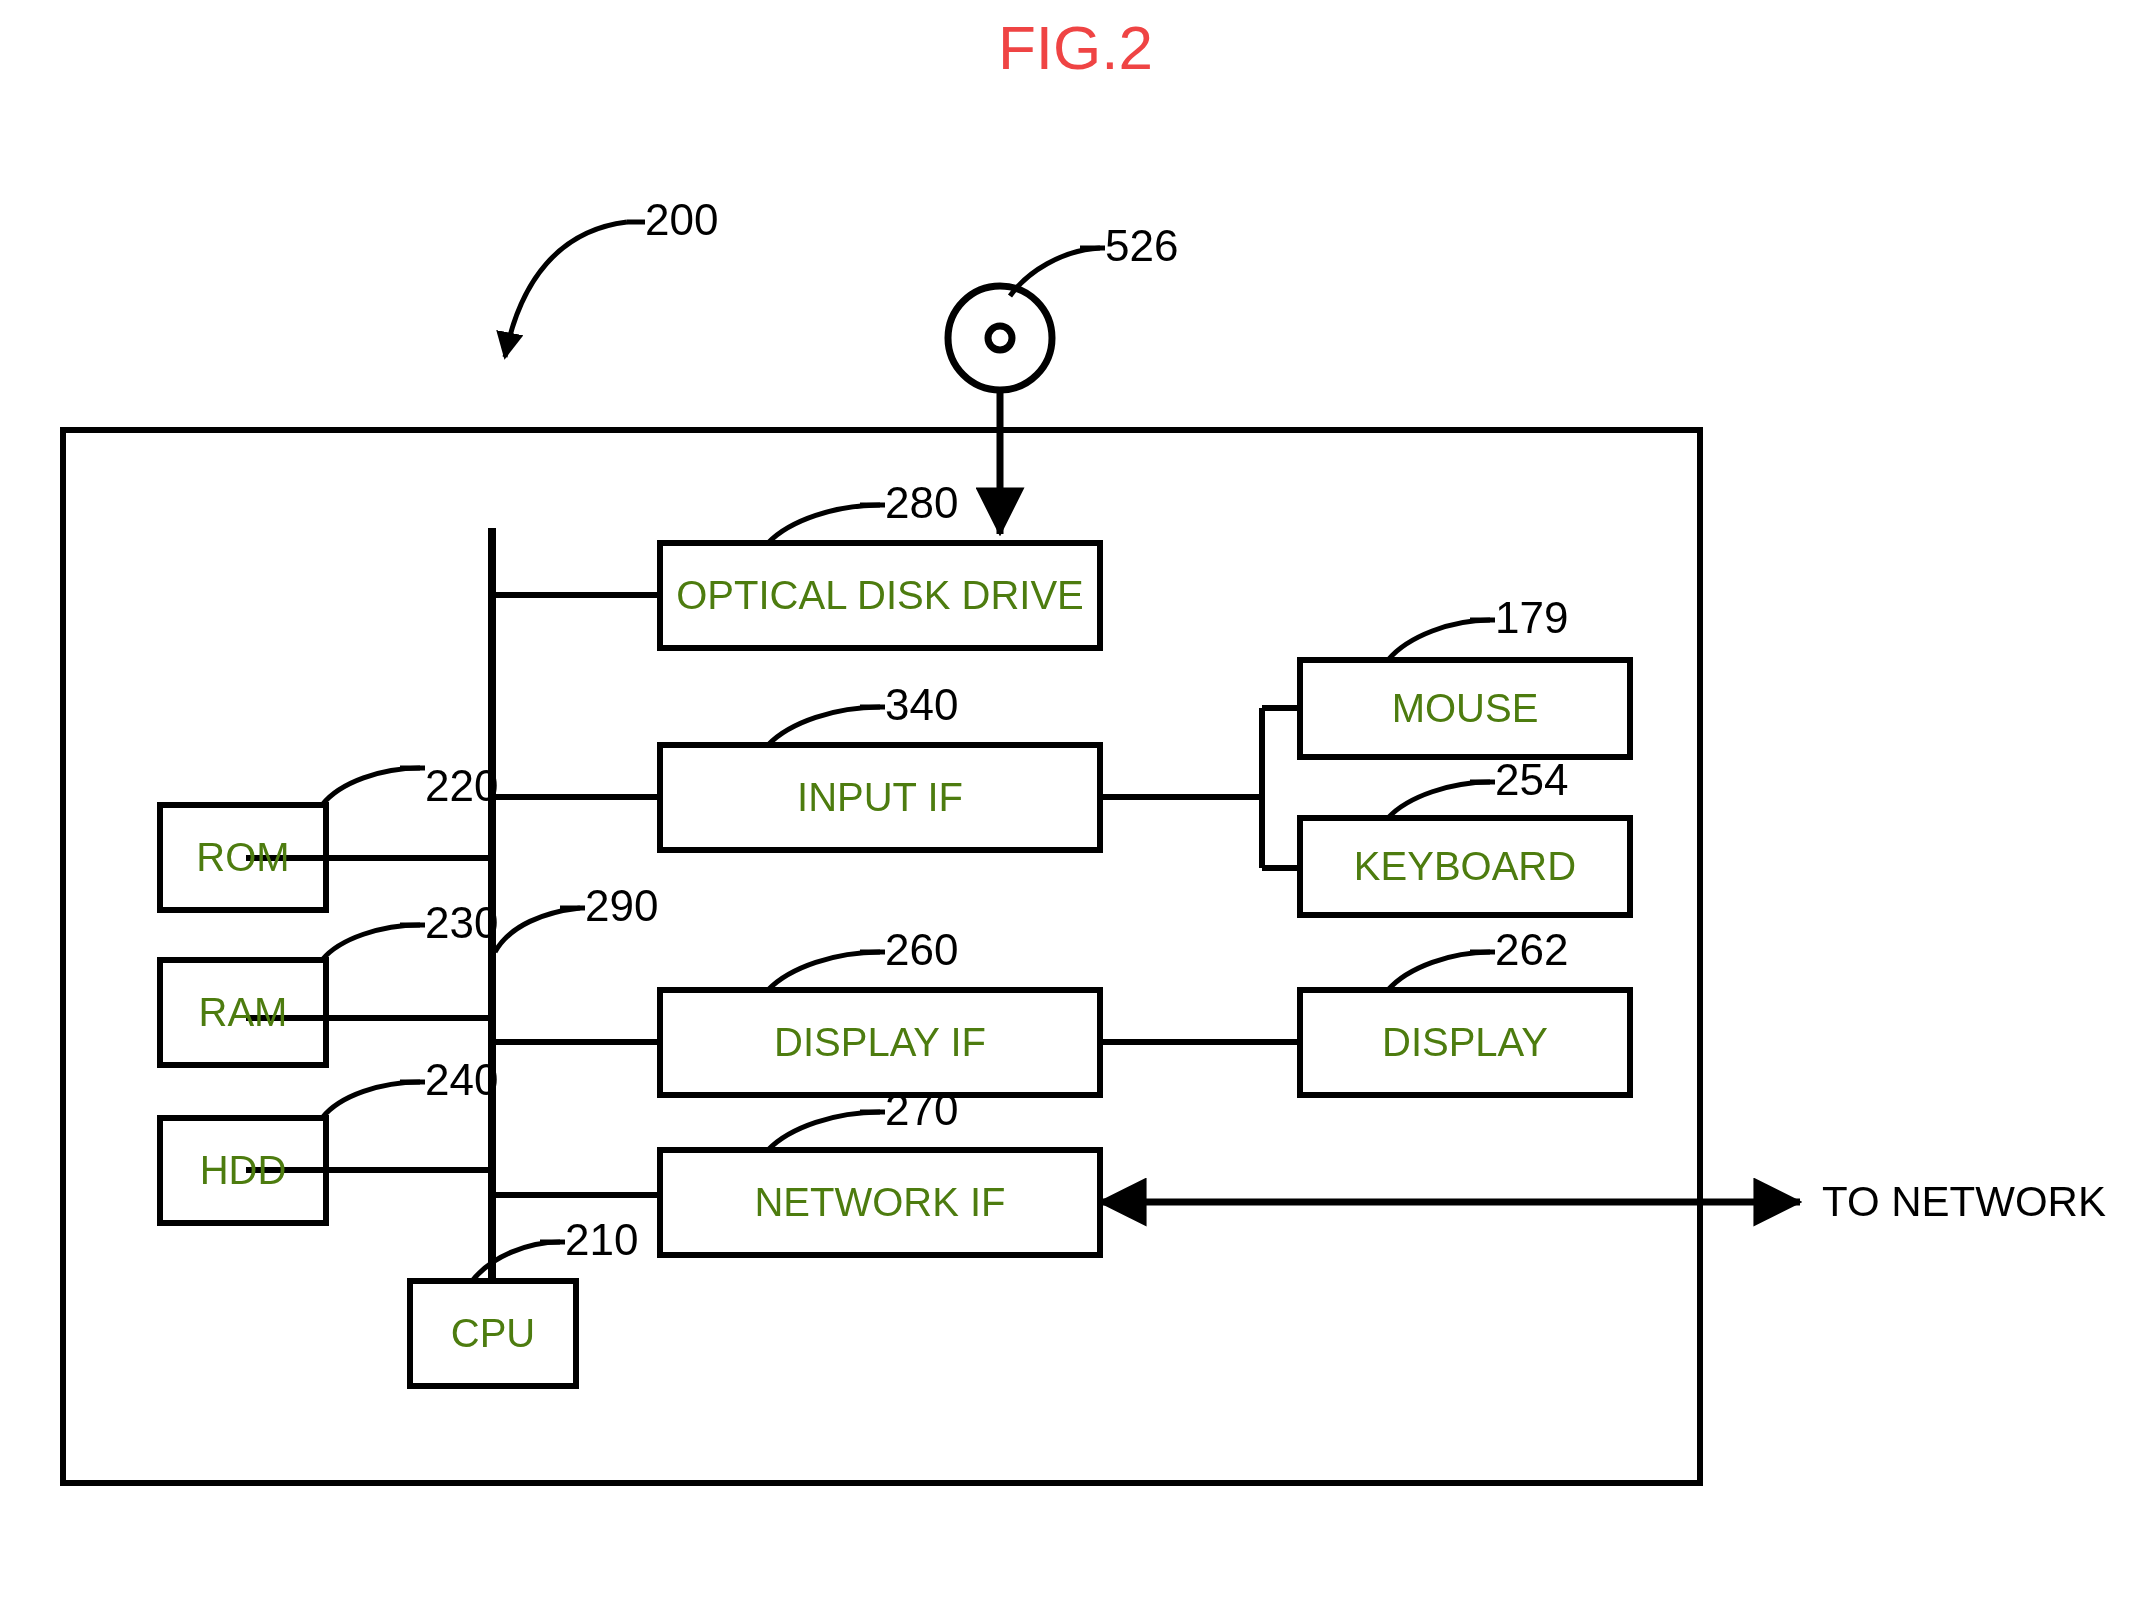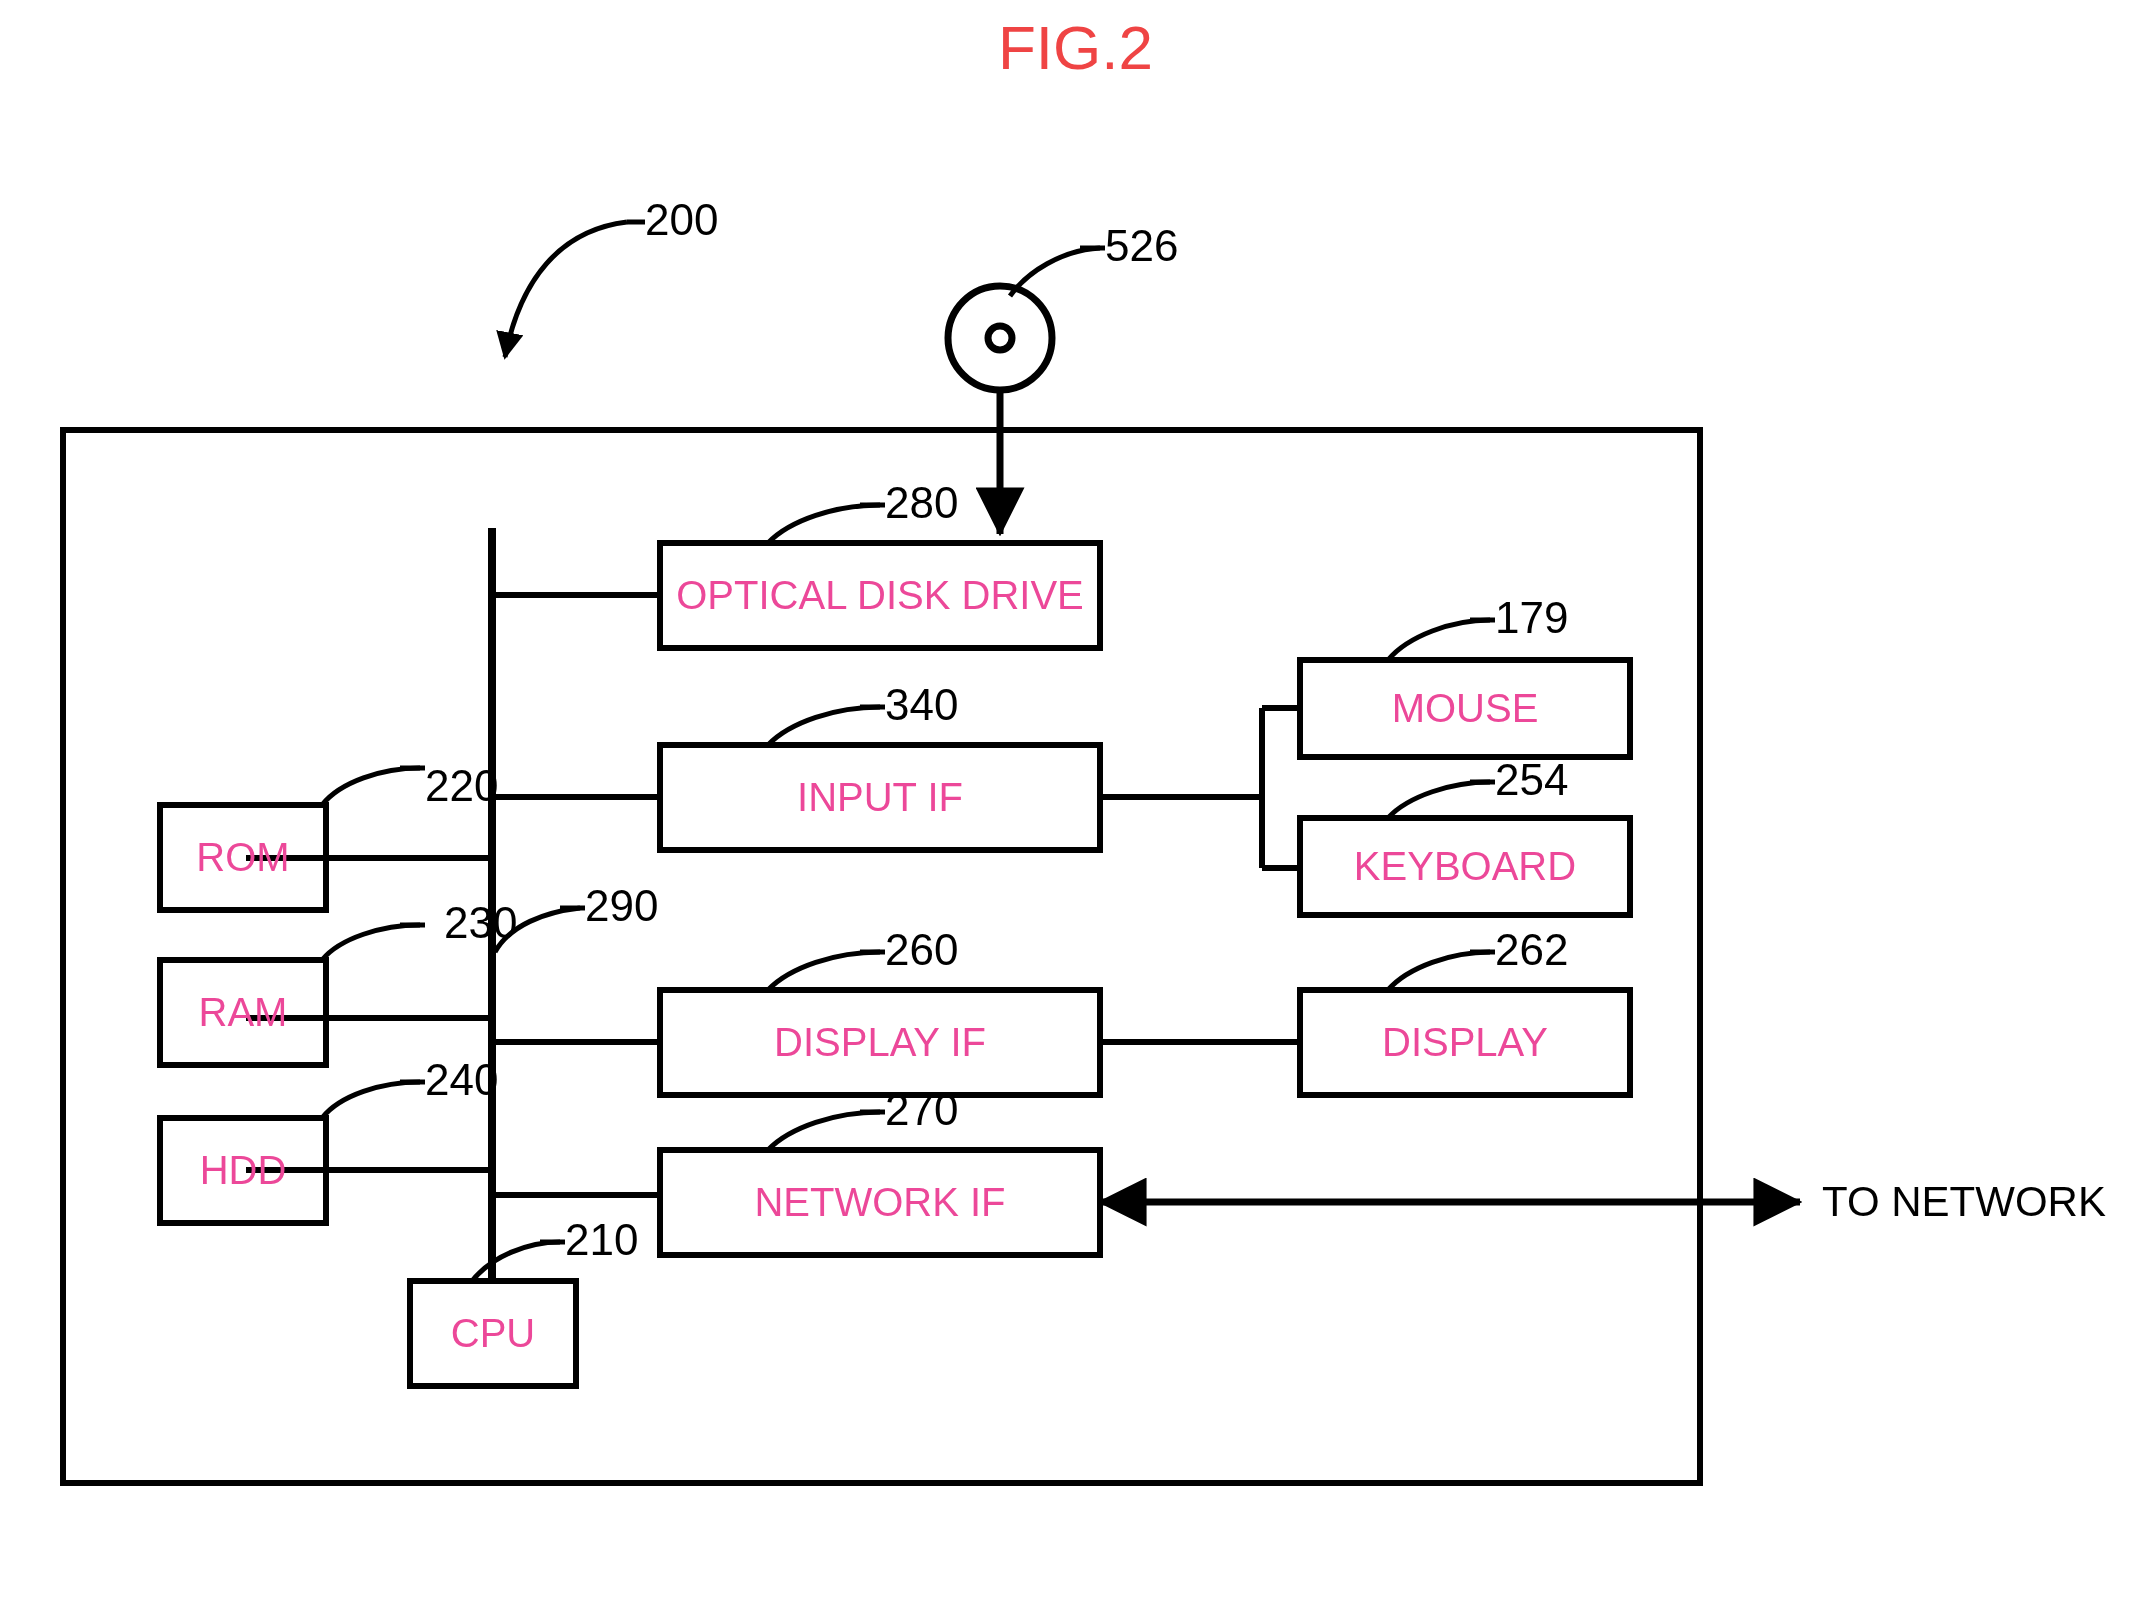"OPTICAL DISK DRIVE" .blk-label { color: #ec4899 -> #4d7c0f }
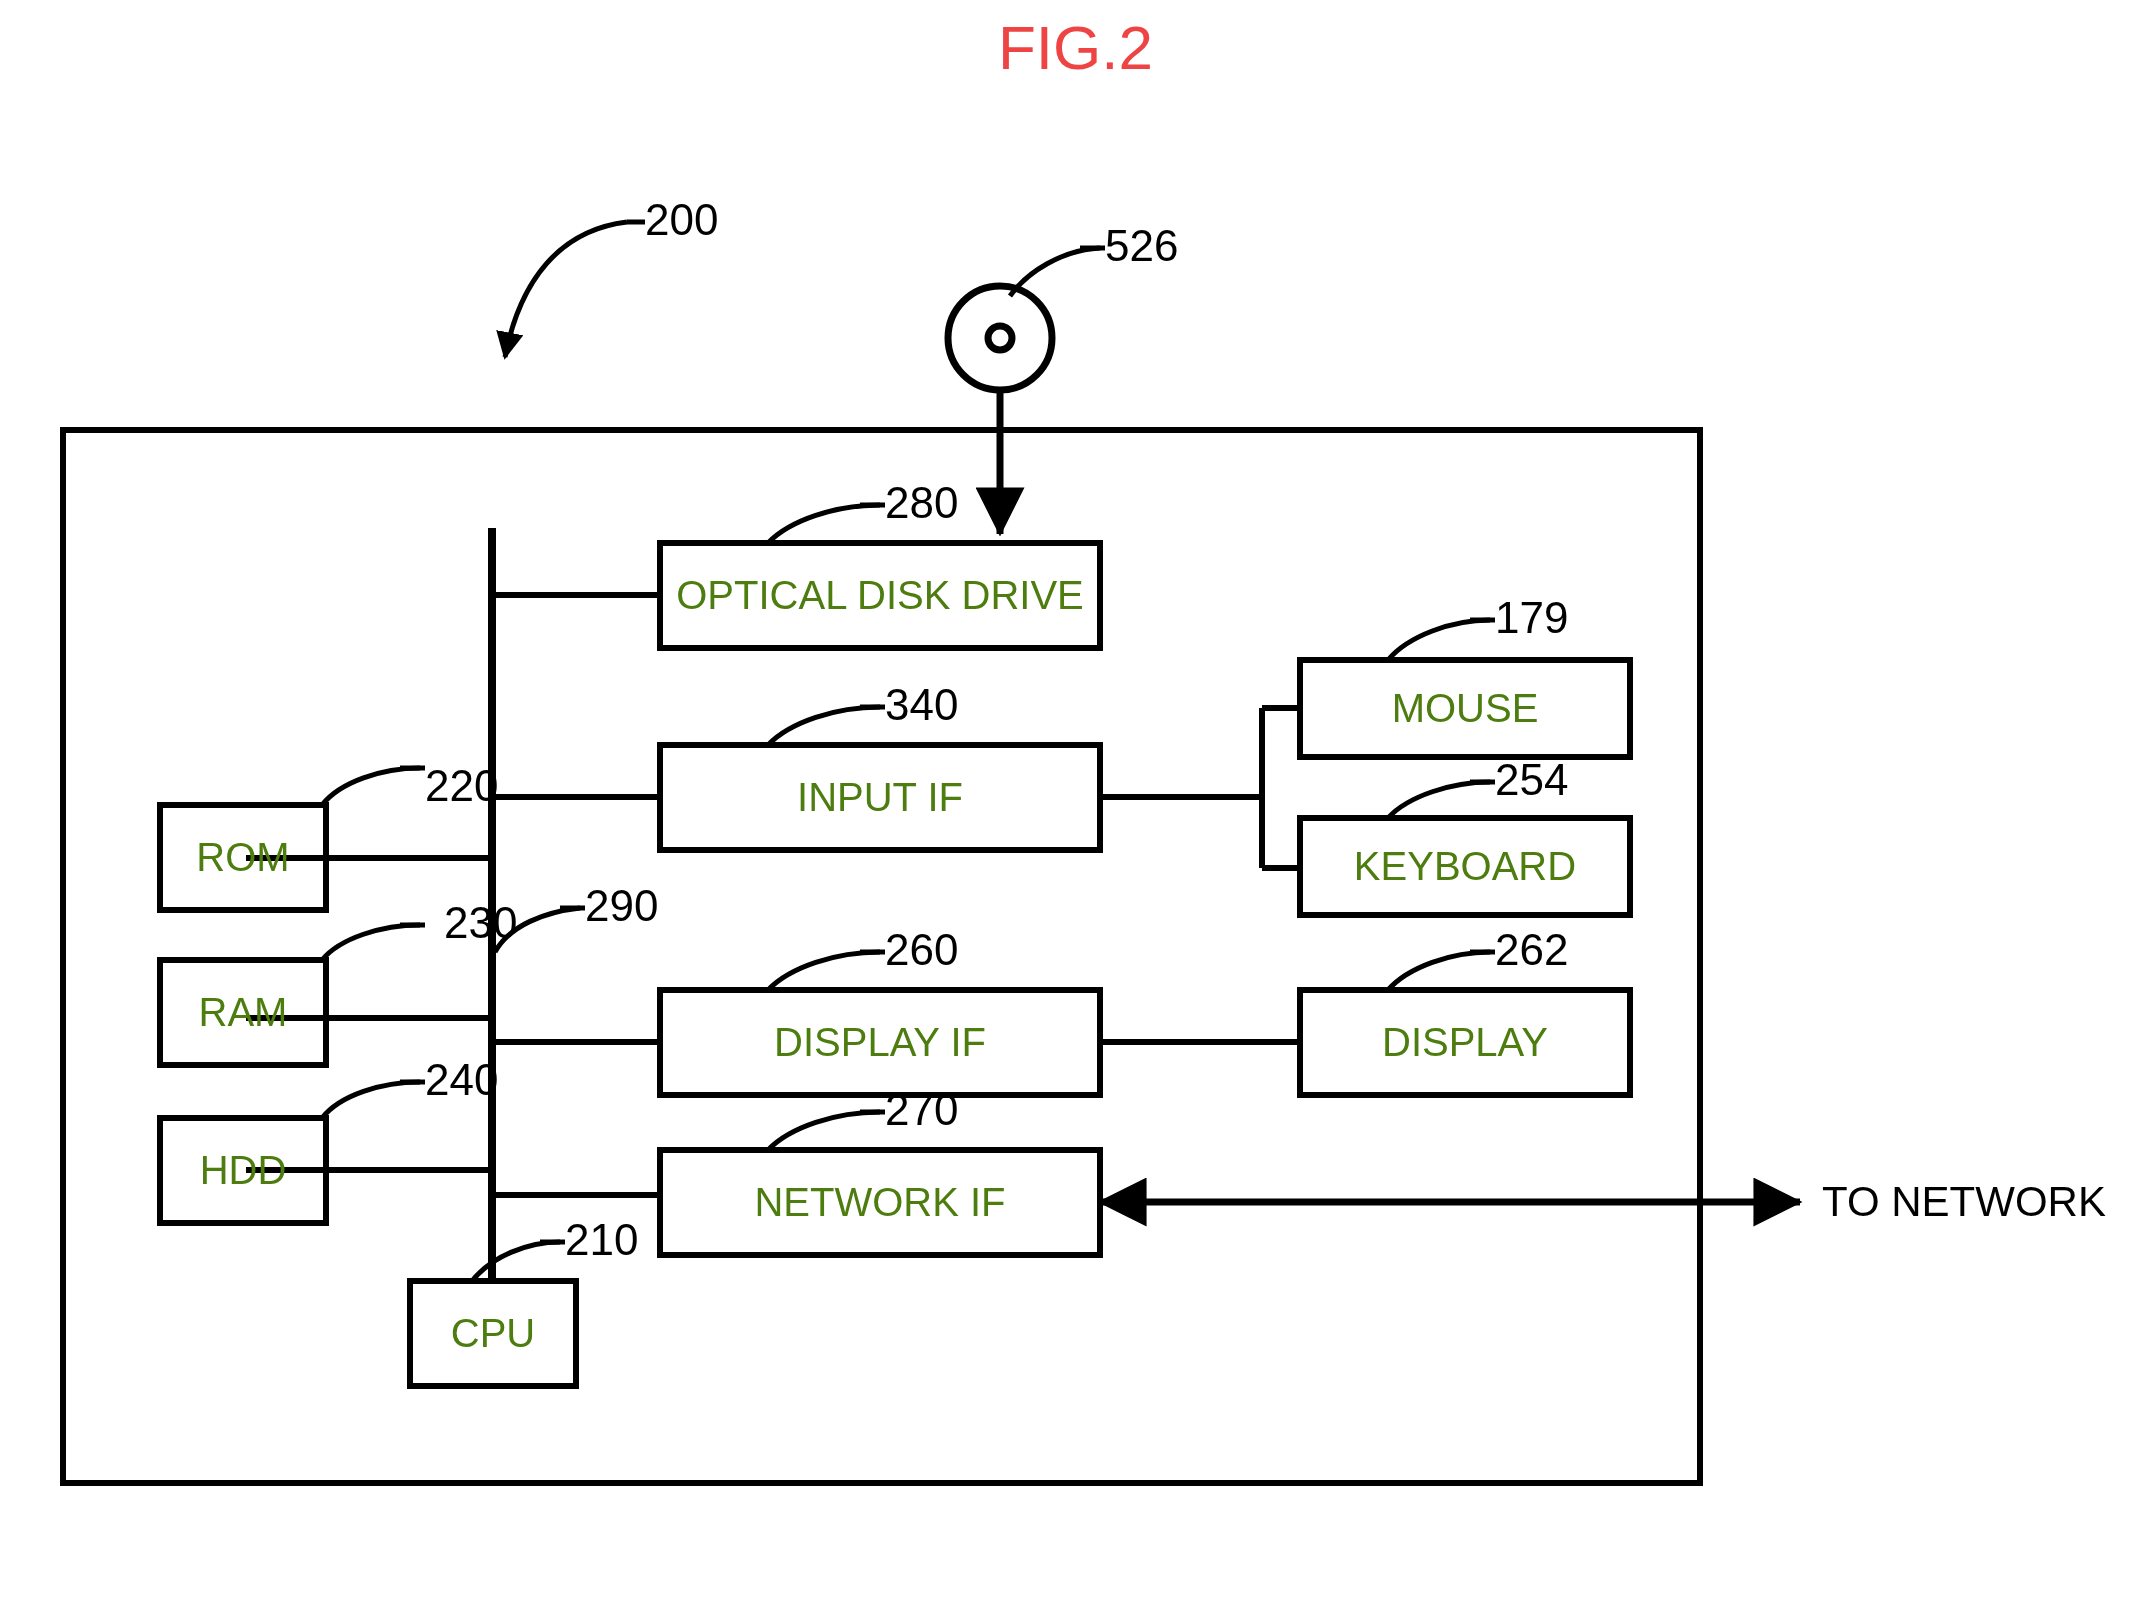"230" div.ref-num { margin-left: 19px -> none }
